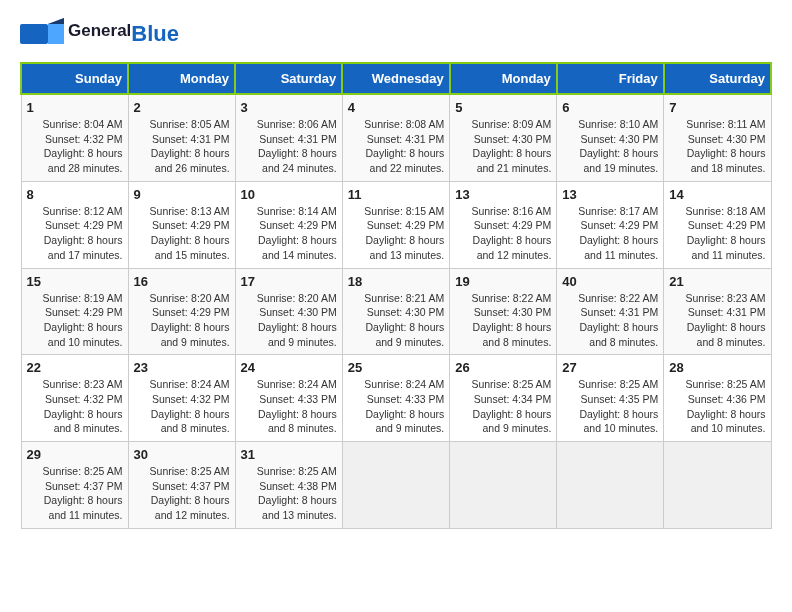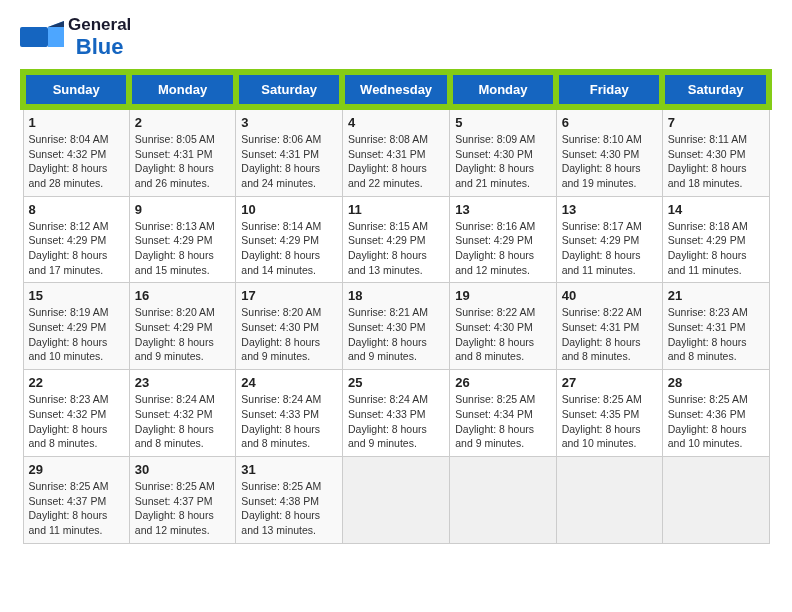"General" div { align-items: center -> none; flex-direction: column -> none }
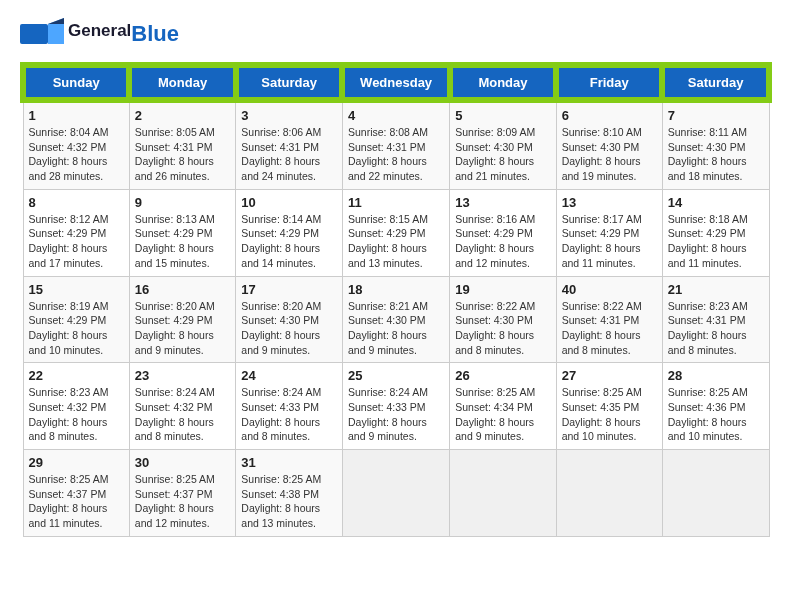"Sunday" .calendar thead th { border: 6px solid #84cc16 -> 2px solid #84cc16; text-align: center -> right }
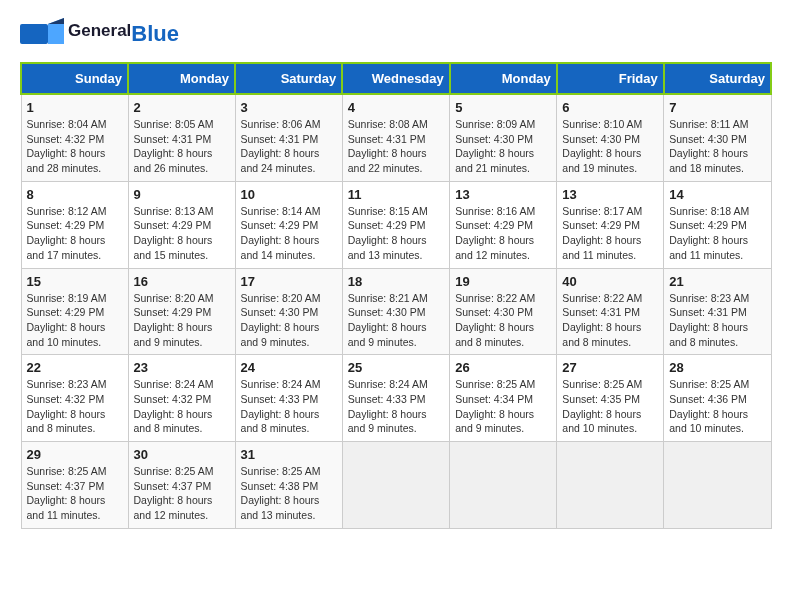"Sunrise: 8:04 AM" .day-info { text-align: none -> right }
